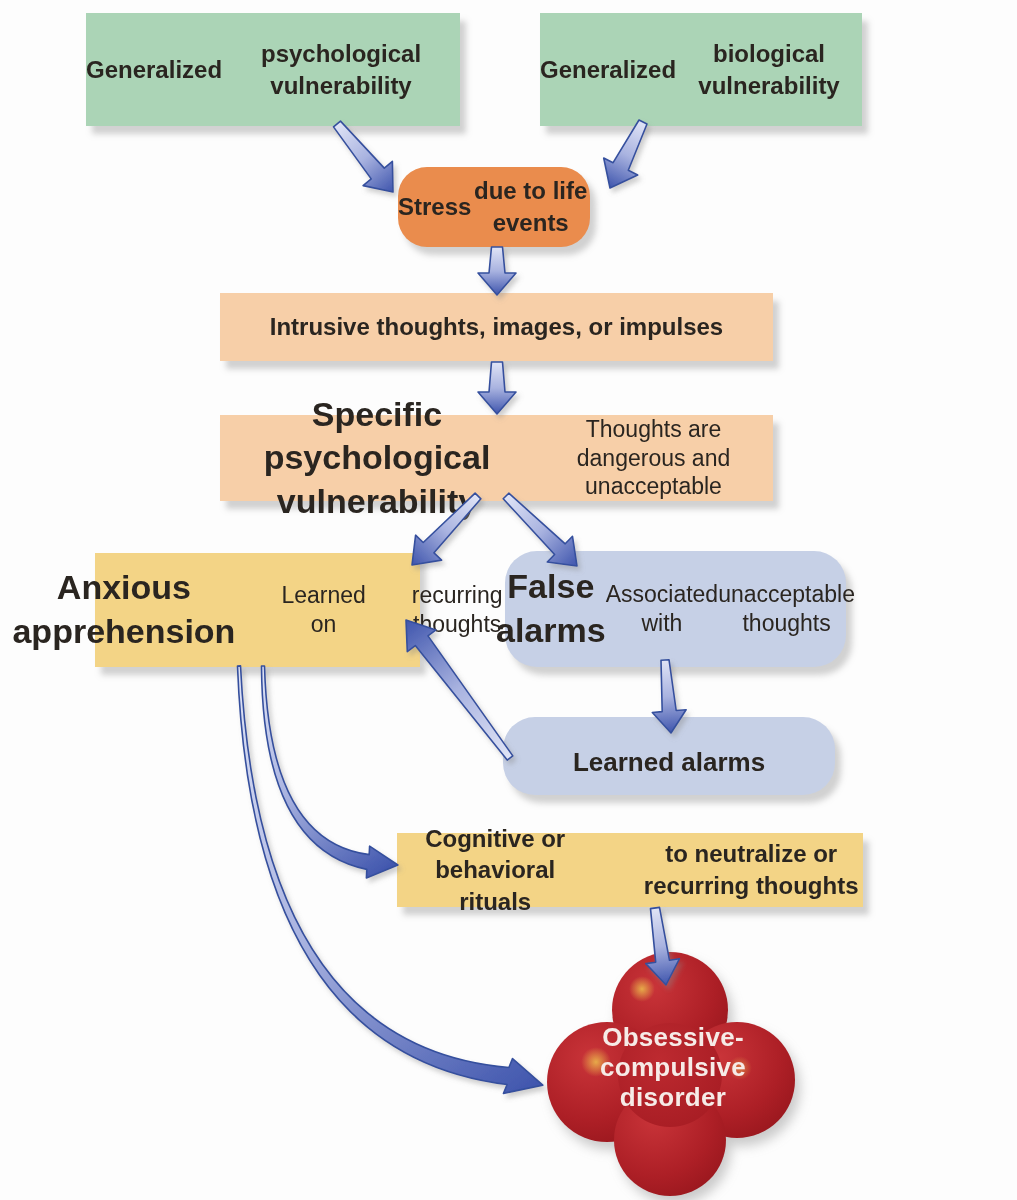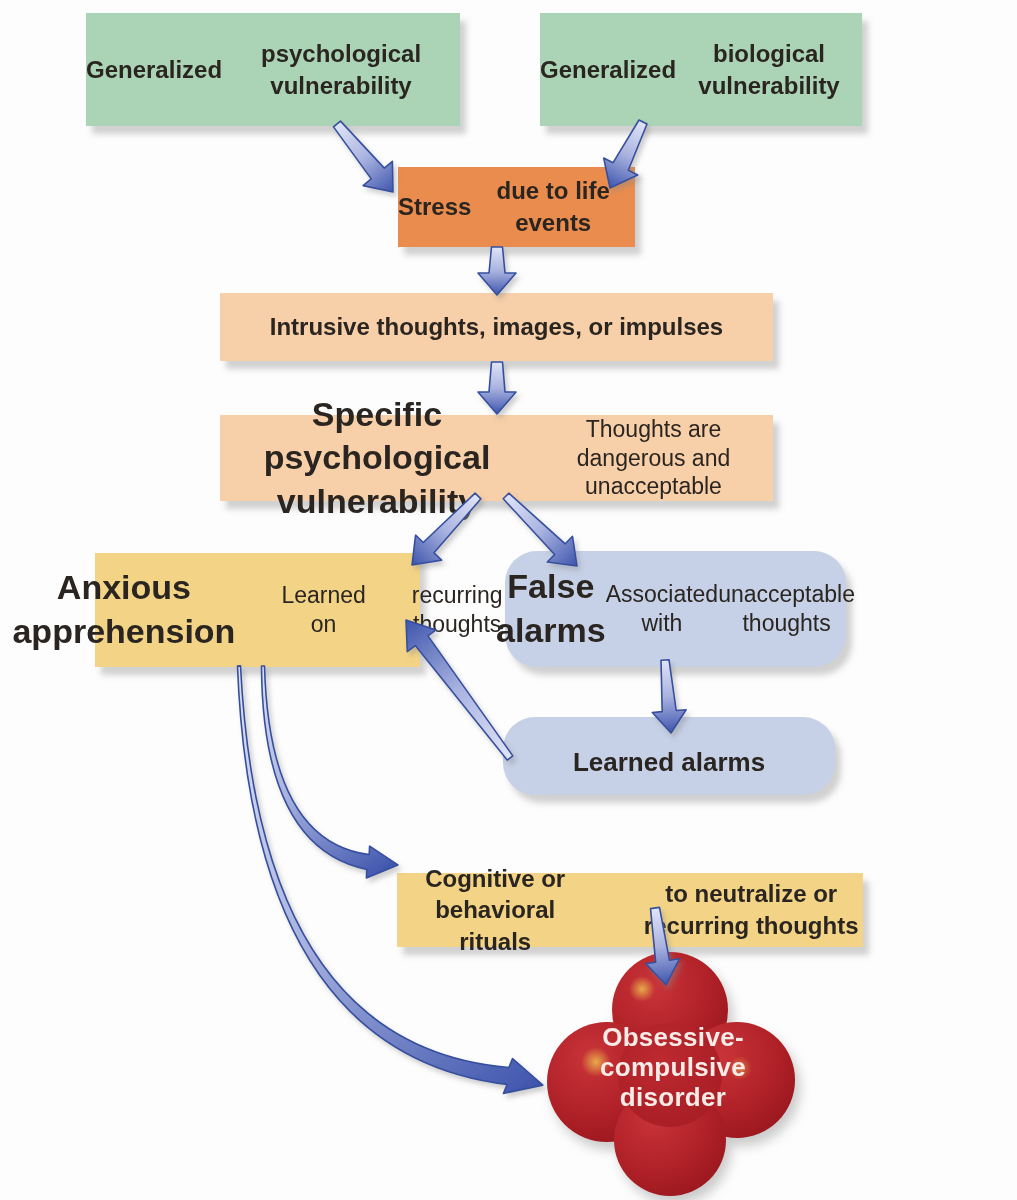"Stress" div.box { border-radius: none -> 29px; width: 237px -> 192px }
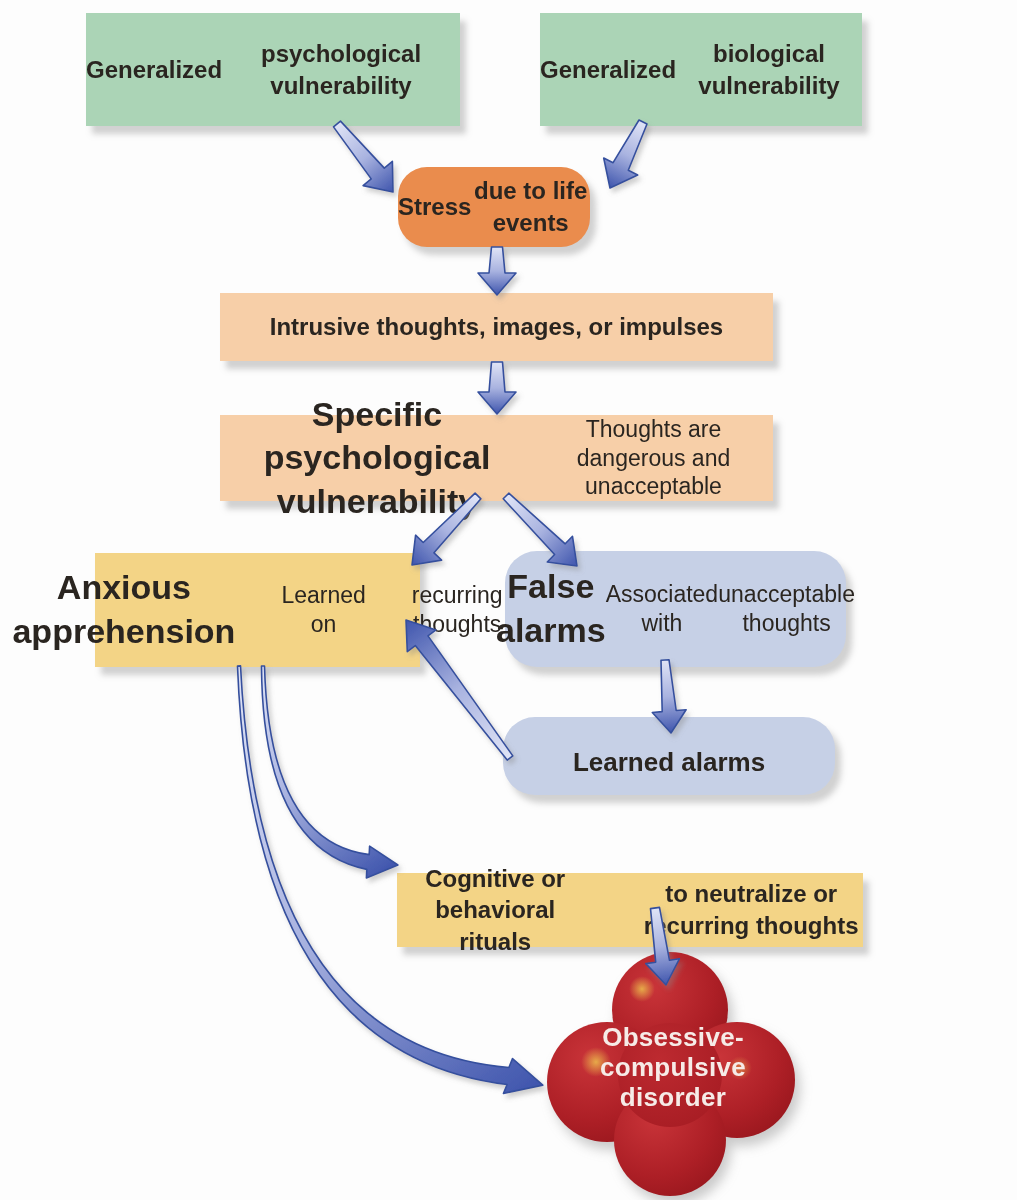"Cognitive or behavioral rituals" div.box { margin-top: 40px -> none }
